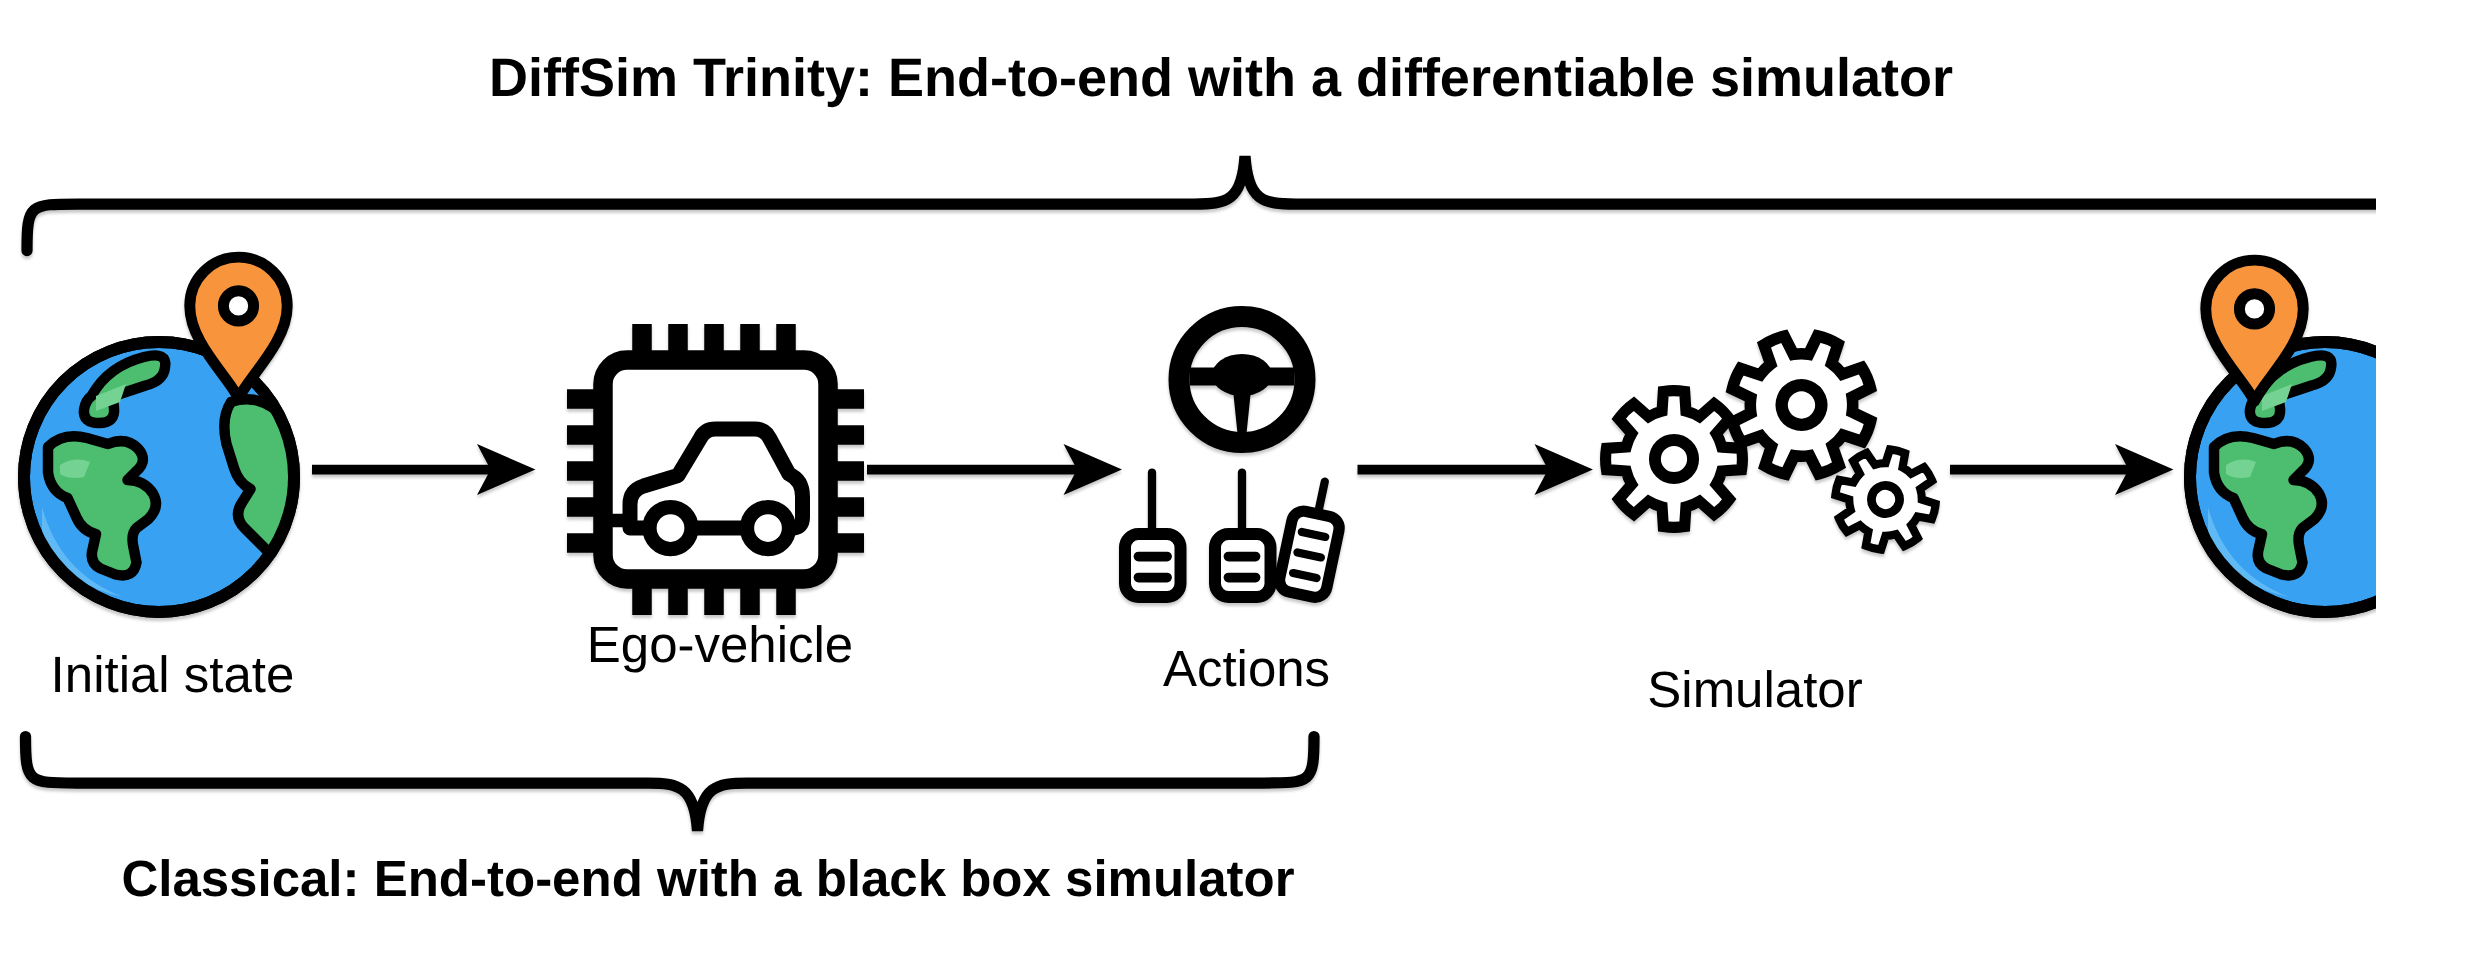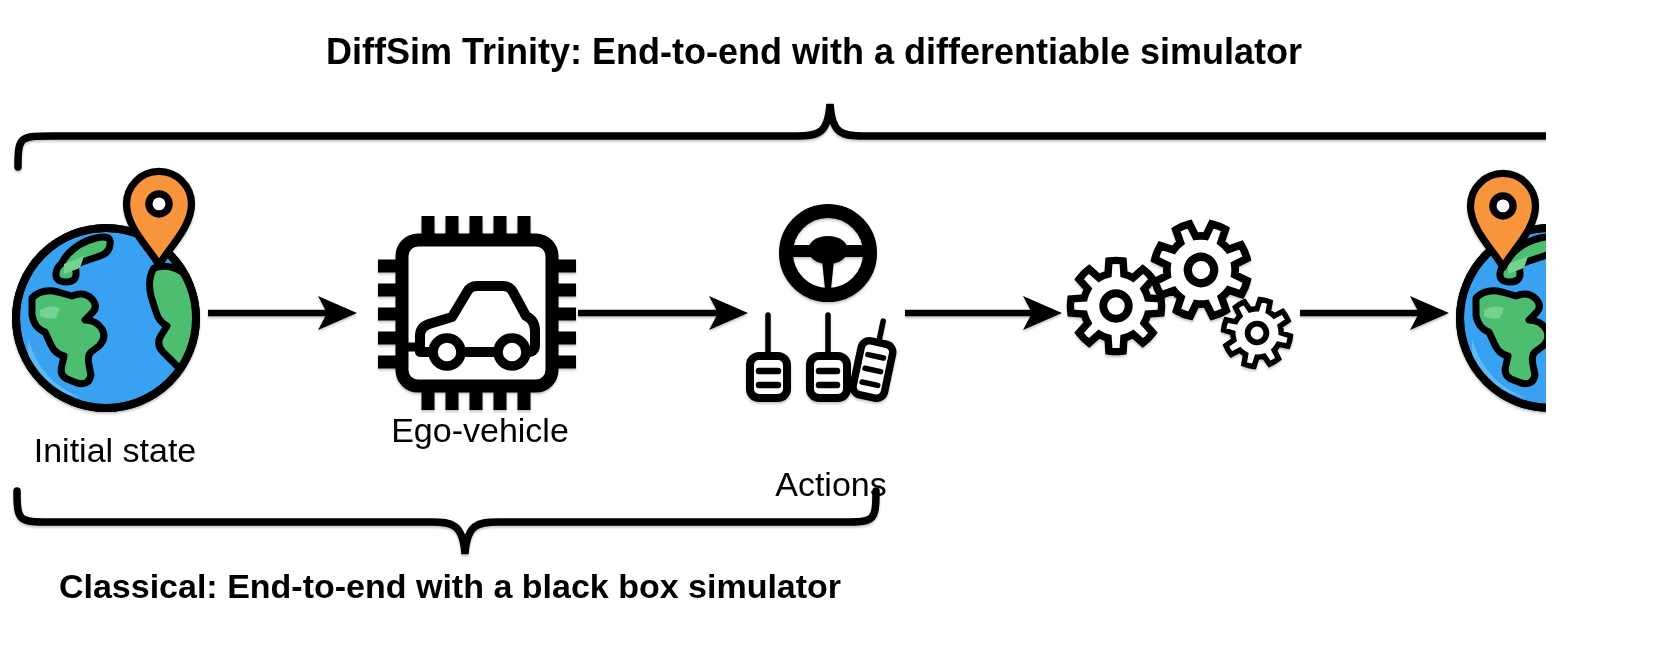"DiffSim Trinity: End-to-end with a" .canvas { padding-left: none -> 38px }
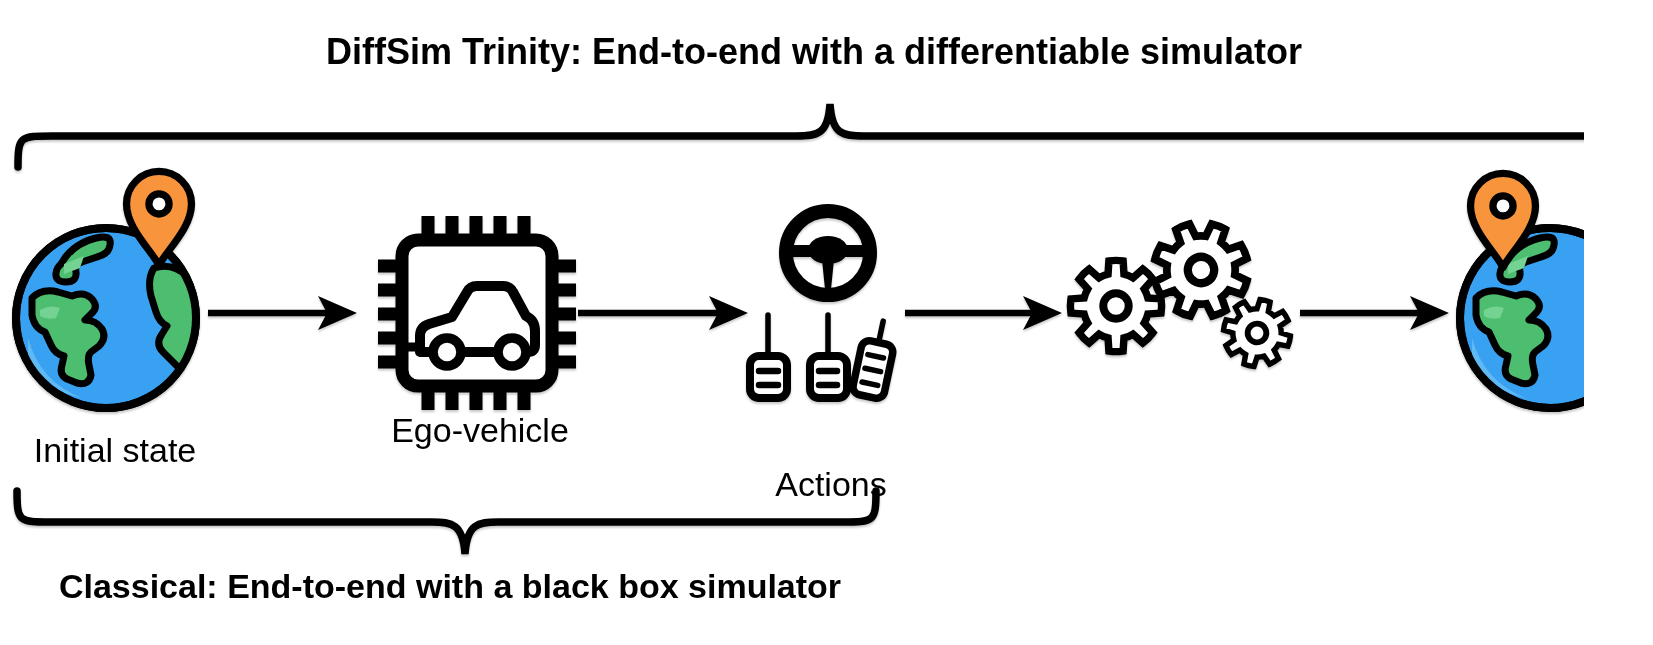"Actions" div.stage-label { top: 465px -> 427px }
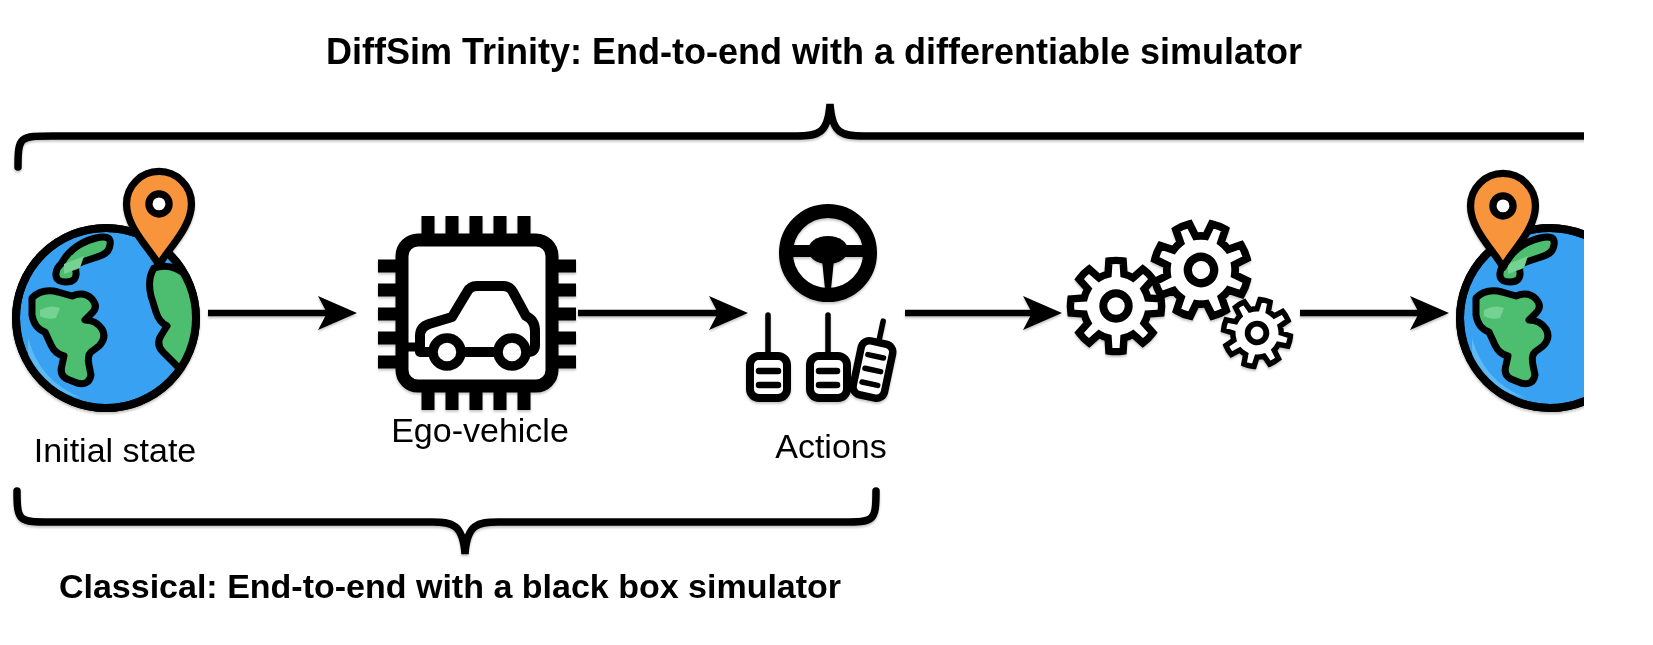"Simulator" div.stage-label { html: none -> <div>Simulator</div> }
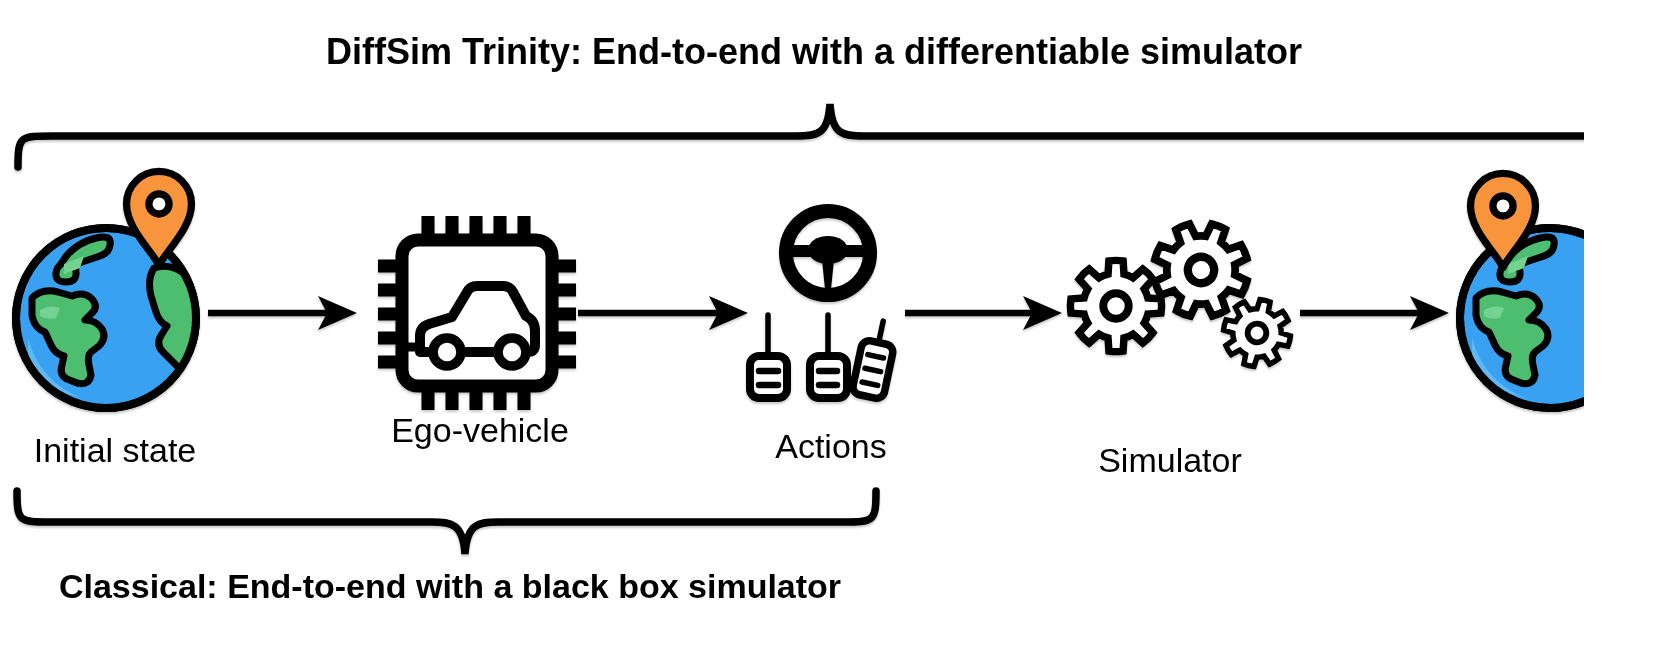"Classical: End-to-end with a black" .brace-label.bottom { margin-left: none -> 22px }
